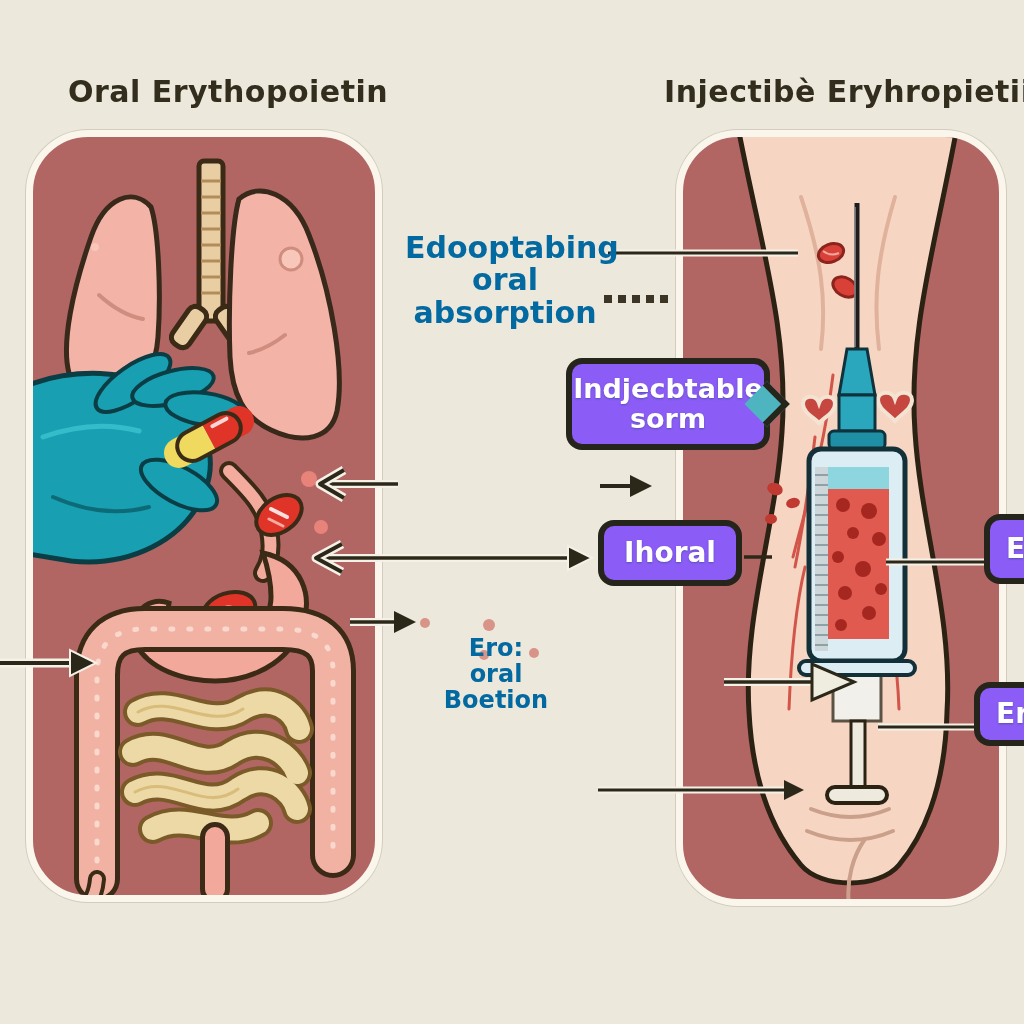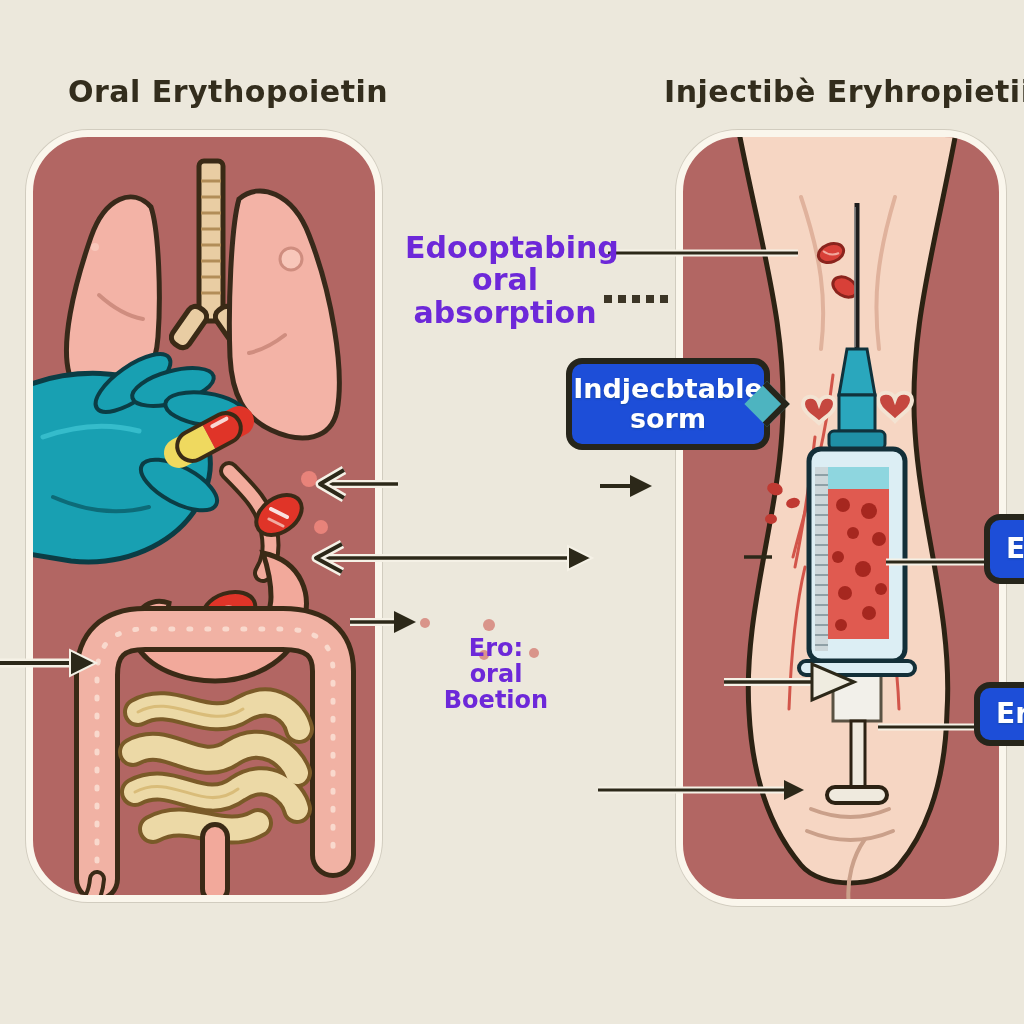"Edooptabing" .note { color: #6d28d9 -> #0369a1 }
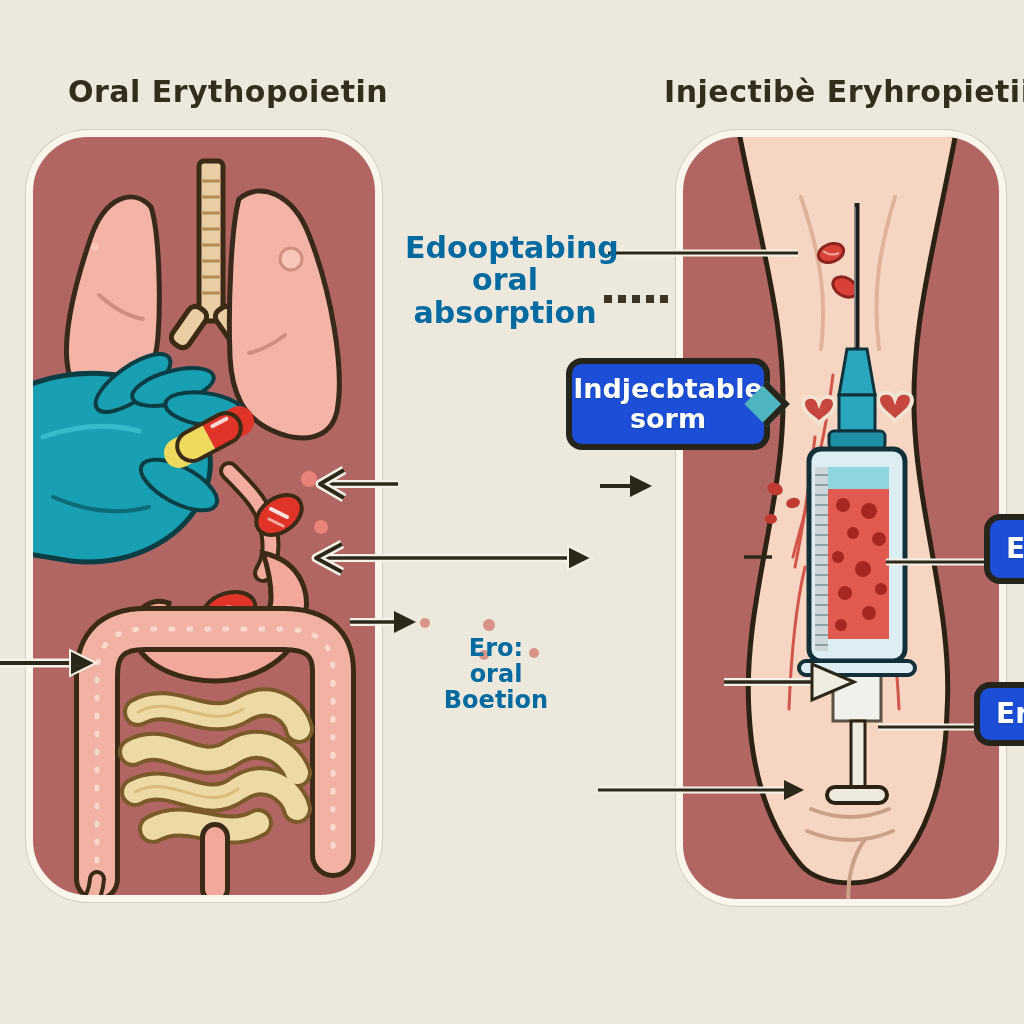"Indjecbtable" .callout { background: #1d4ed8 -> #8b5cf6 }
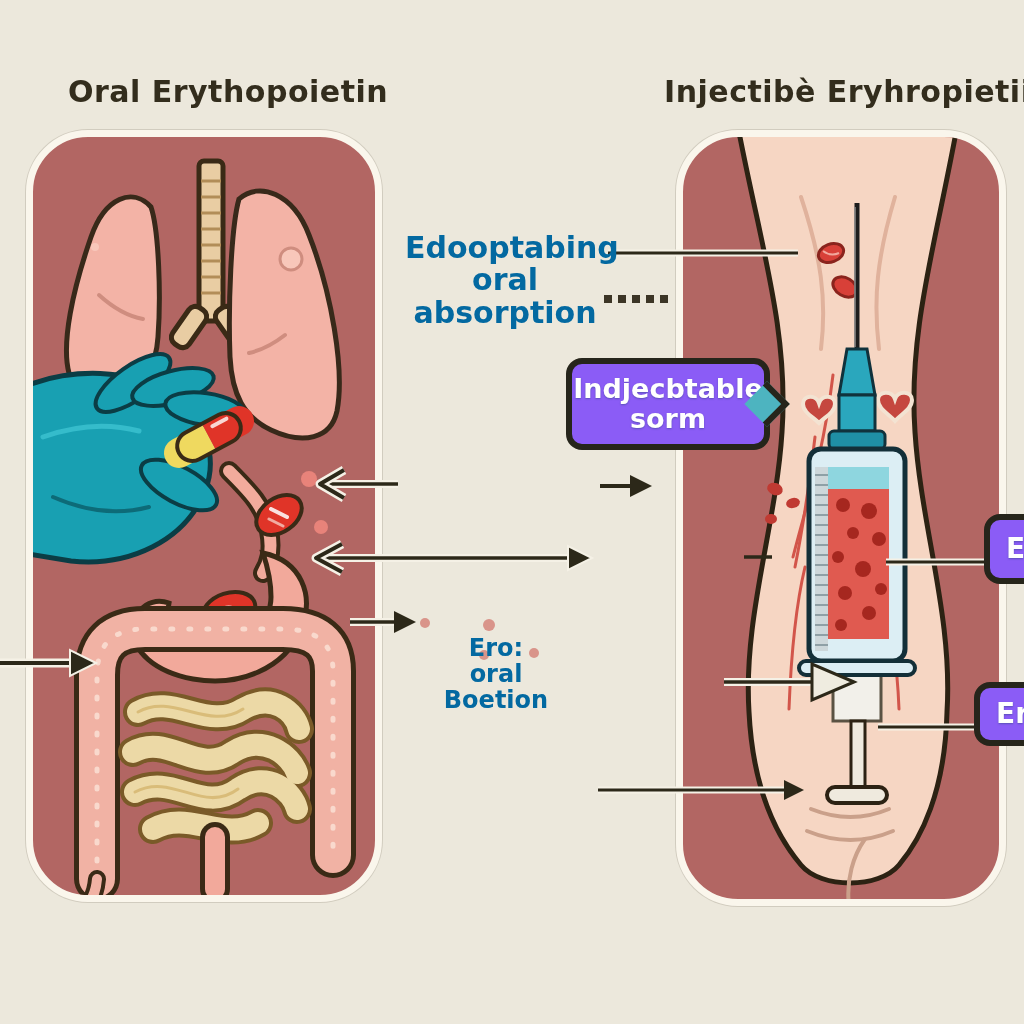"Ihoral" div.callout { html: none -> <div> <span>Ihoral</span> </div> }
